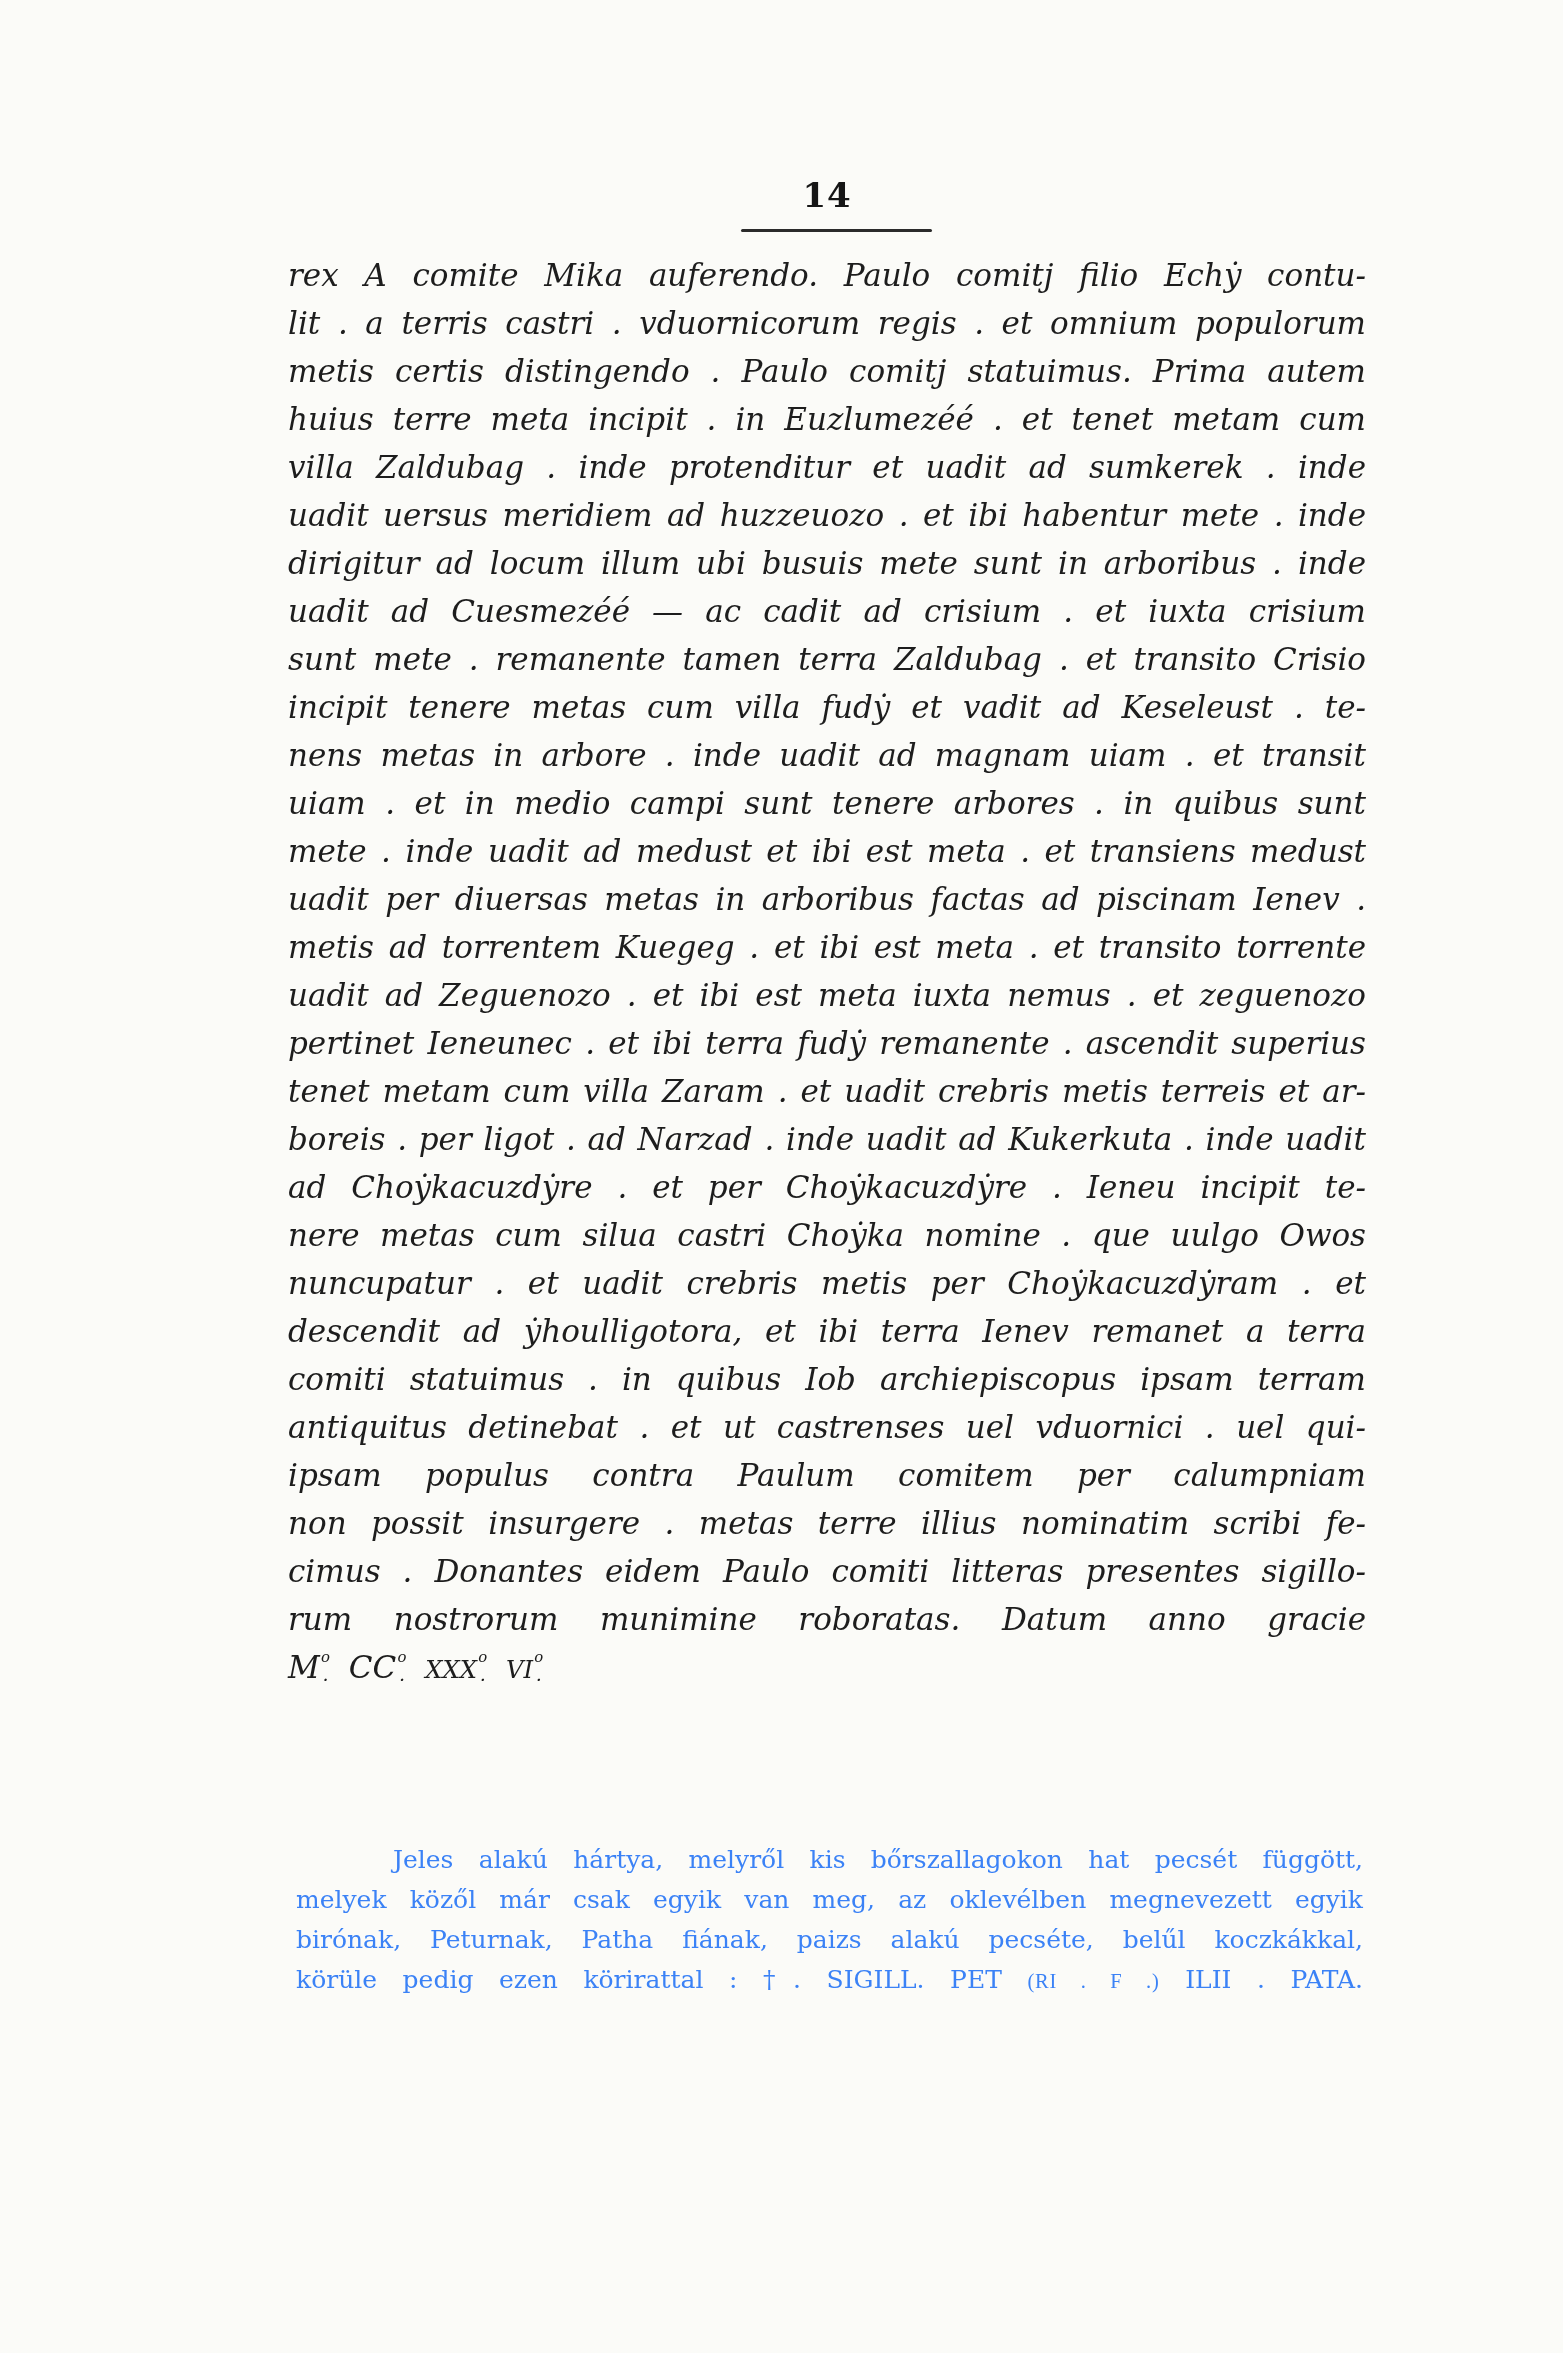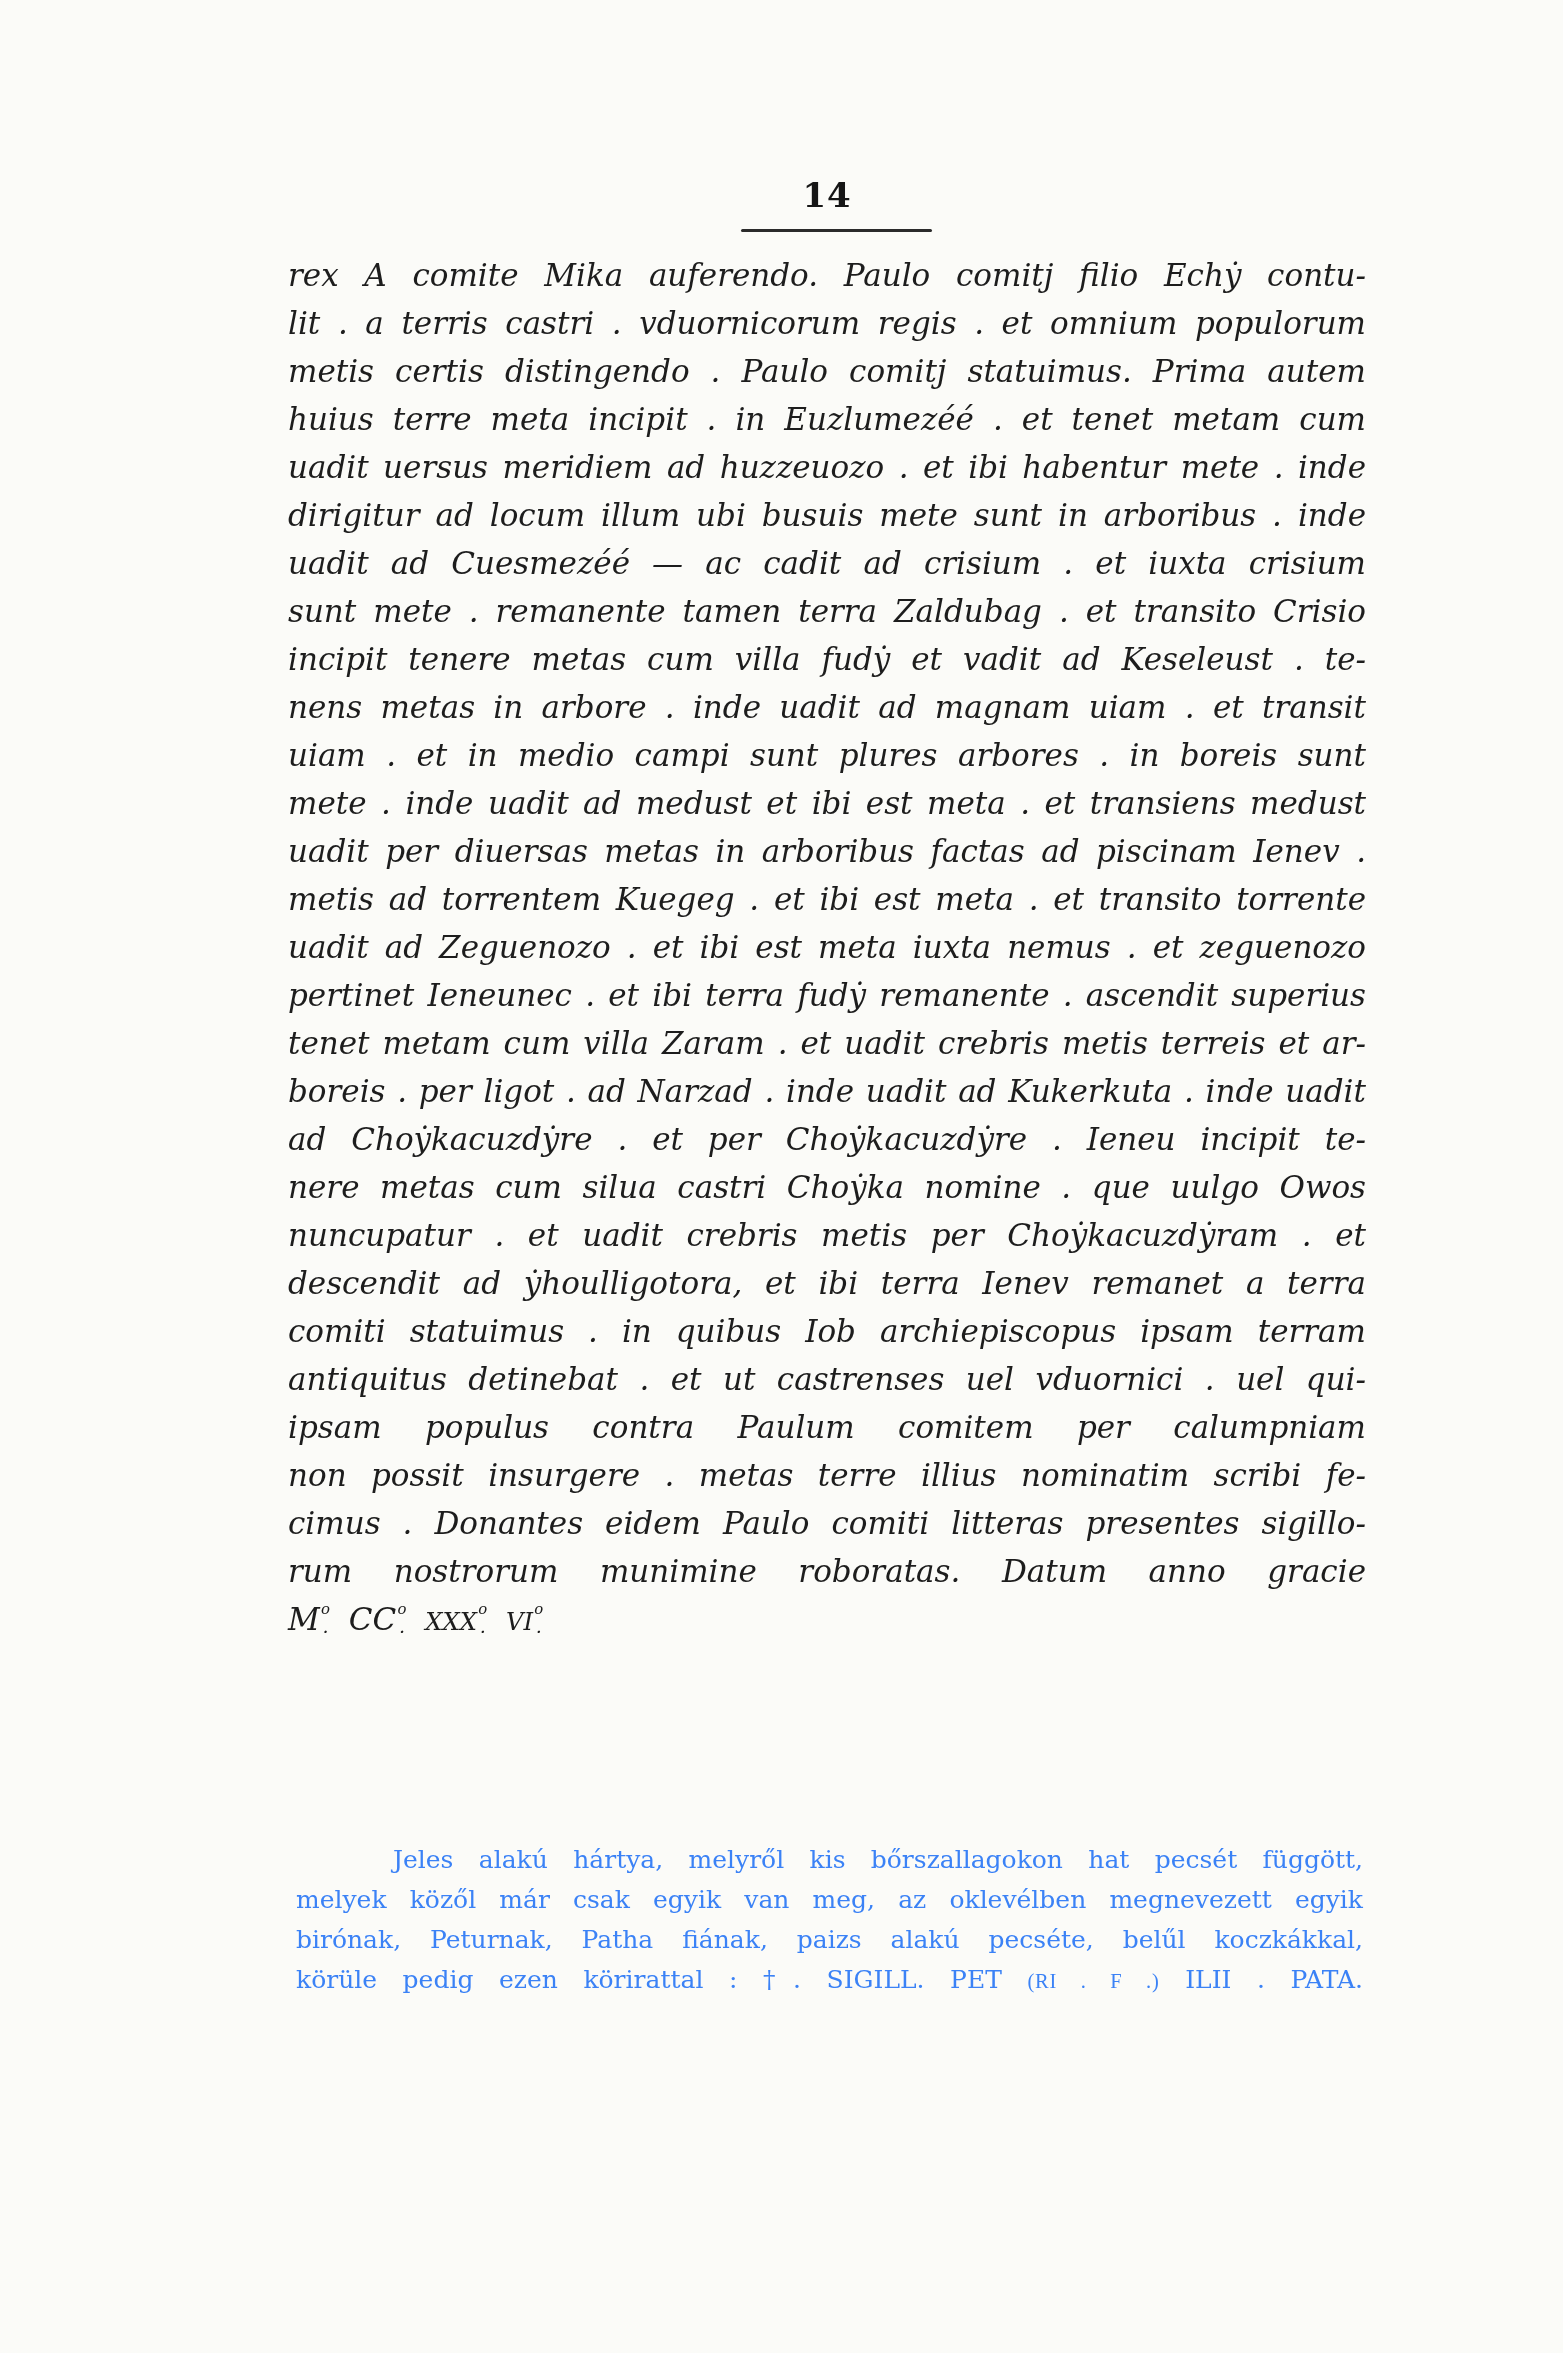"villa Zaldubag . inde protenditur" div.line { html: none -> <div>villa Zaldubag . inde protenditur et uadit ad sumkerek . inde</div> }
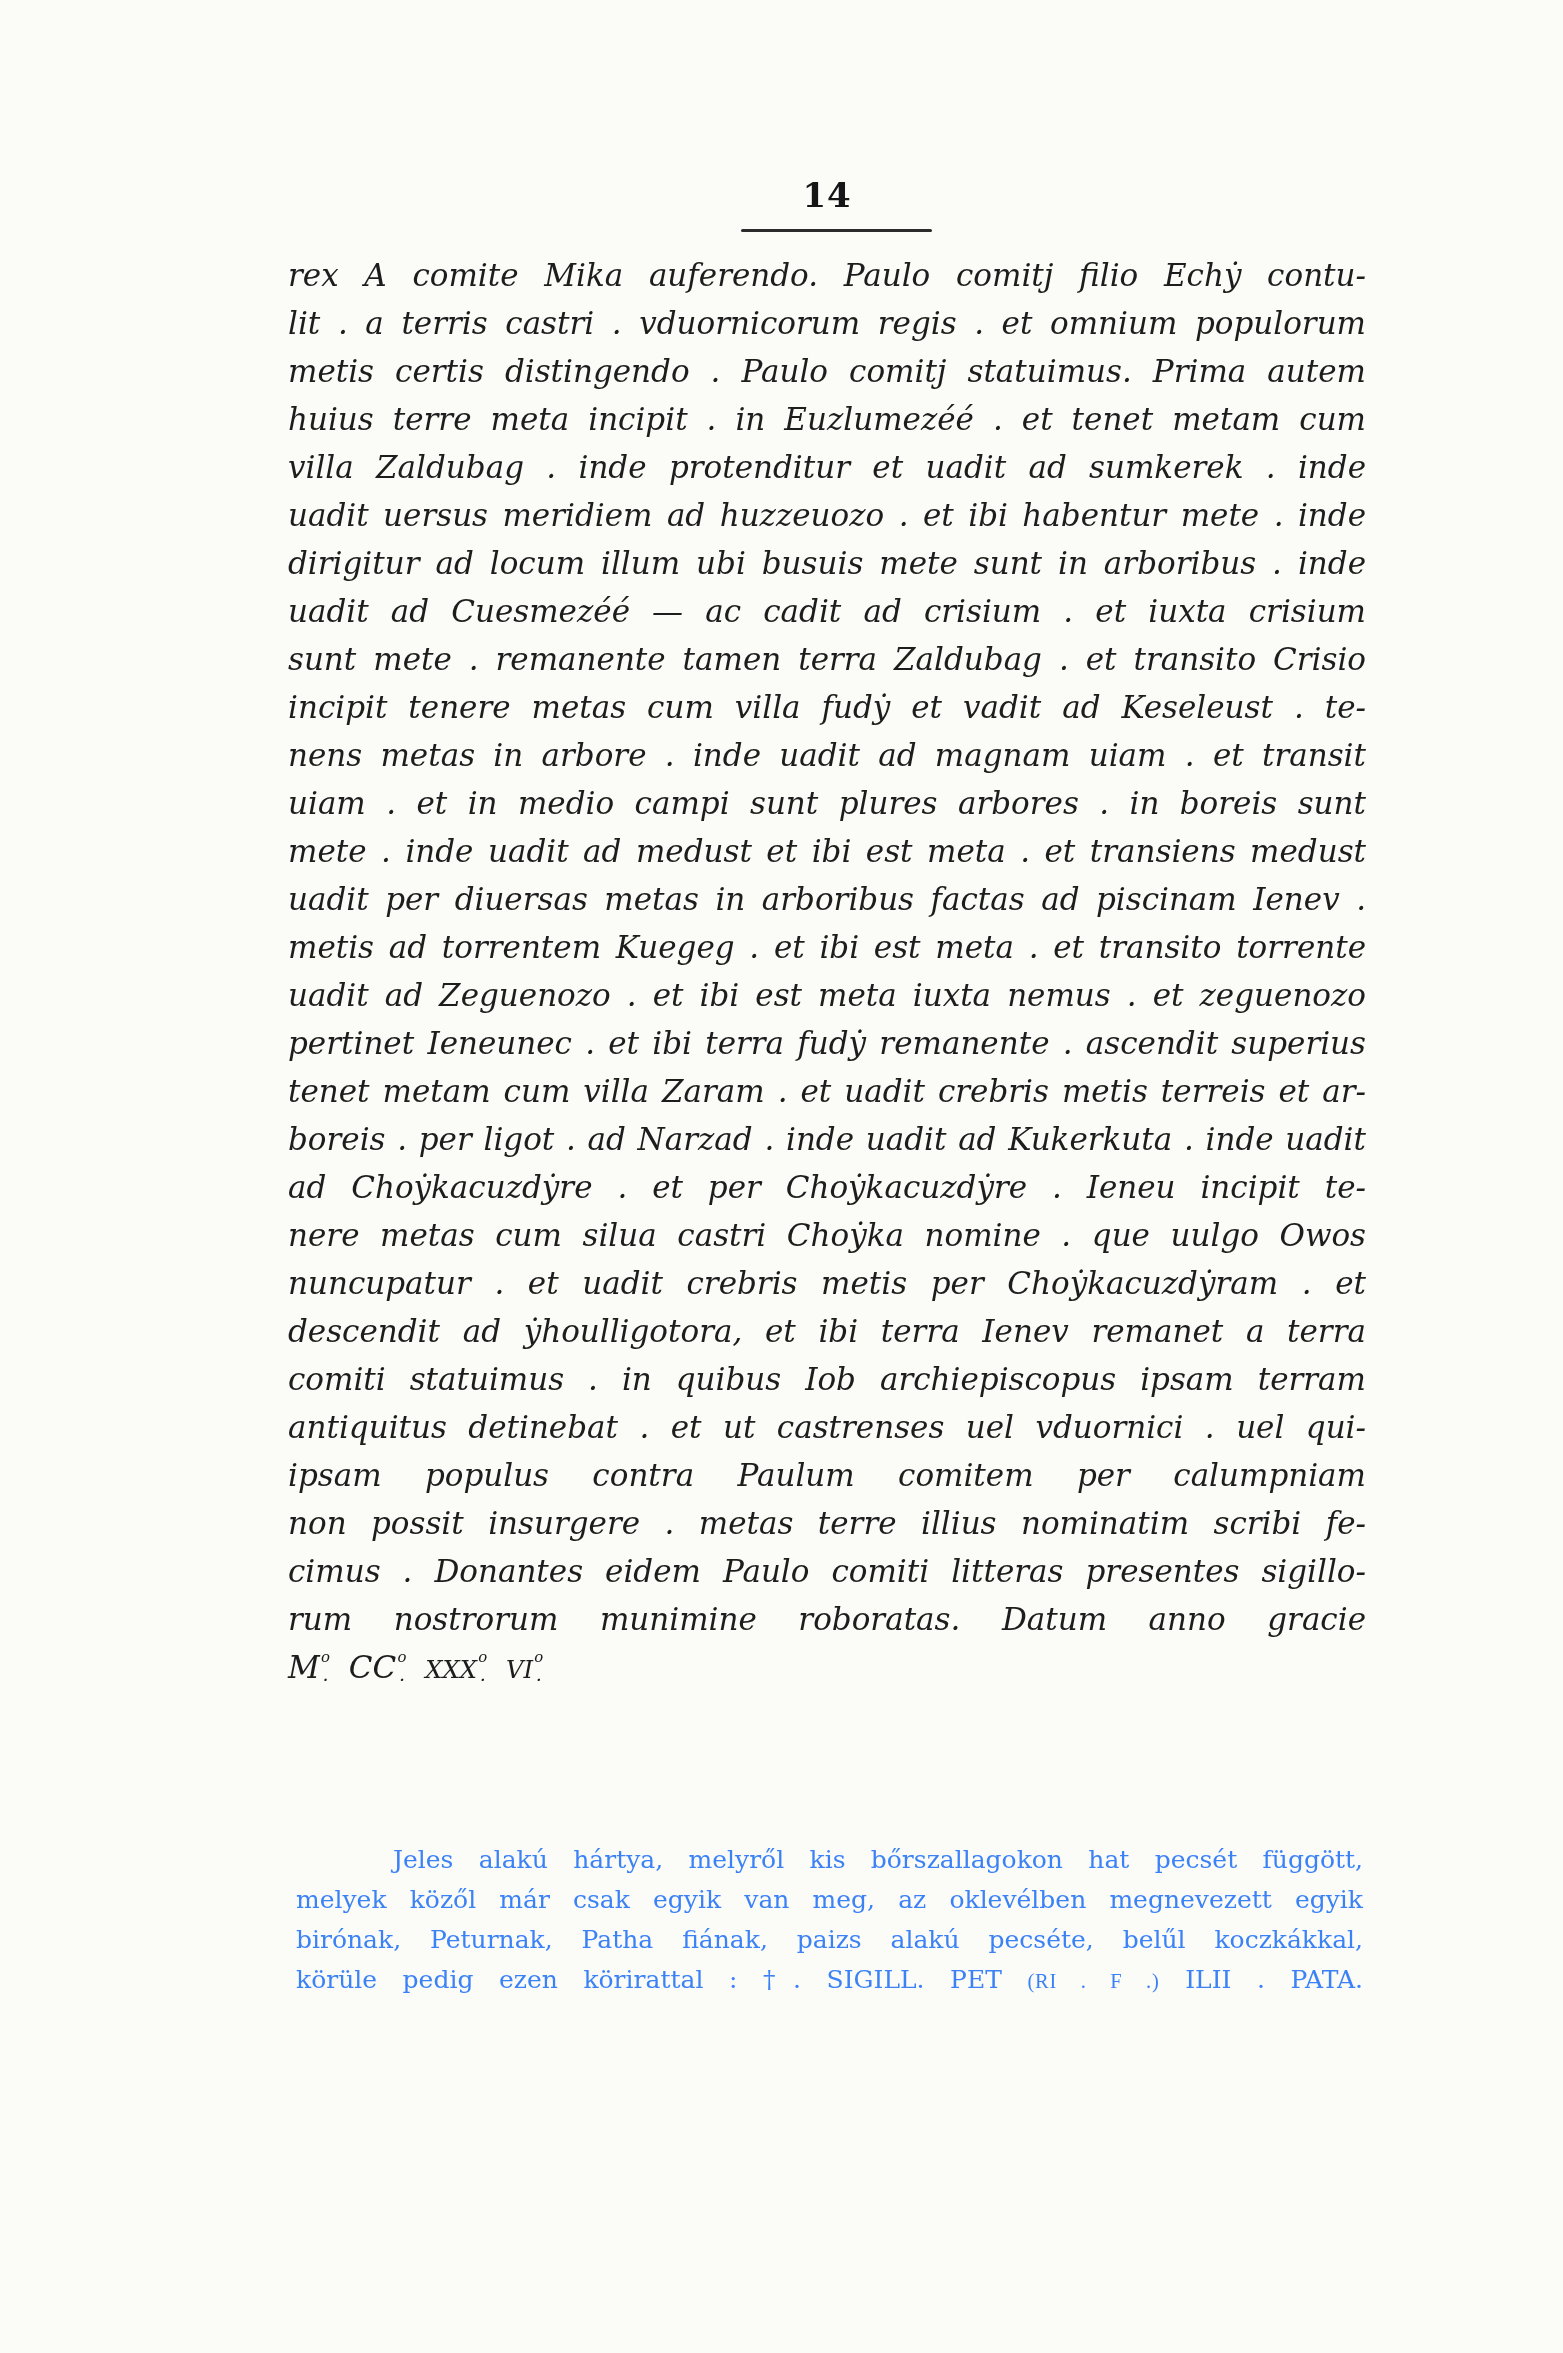"uiam . et in medio" div.line { text: plures arbores . in boreis -> tenere arbores . in quibus }
